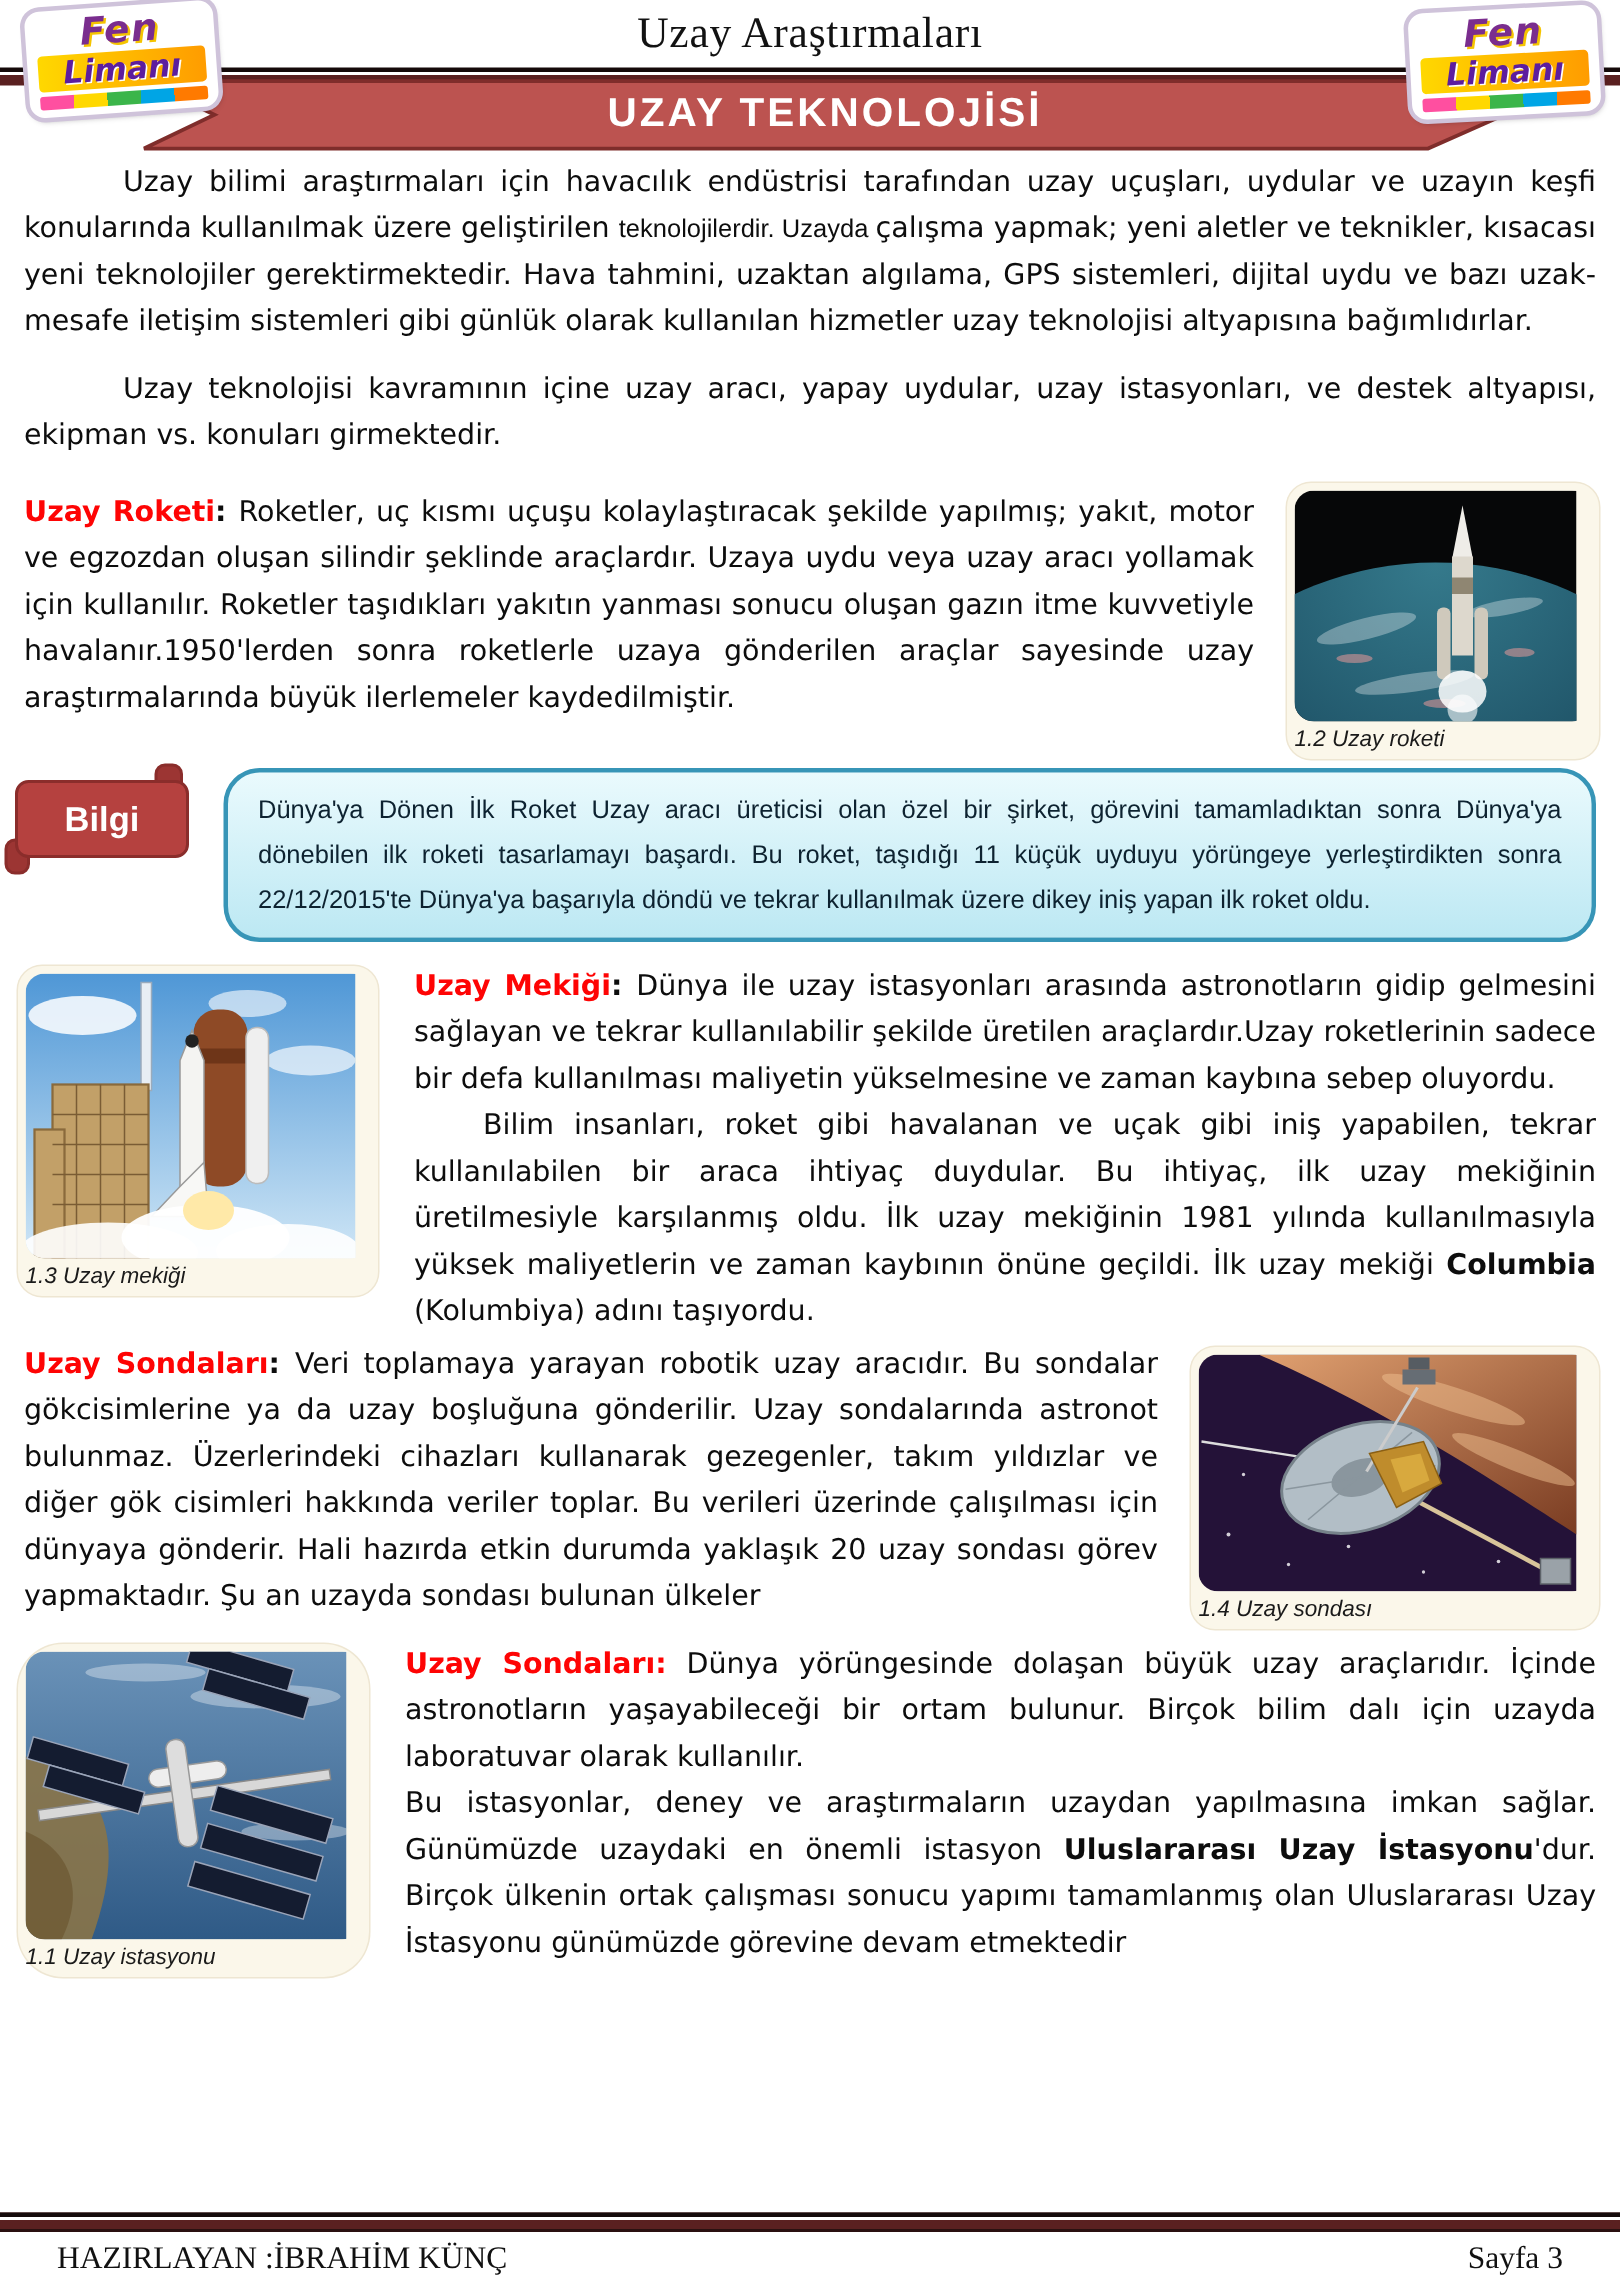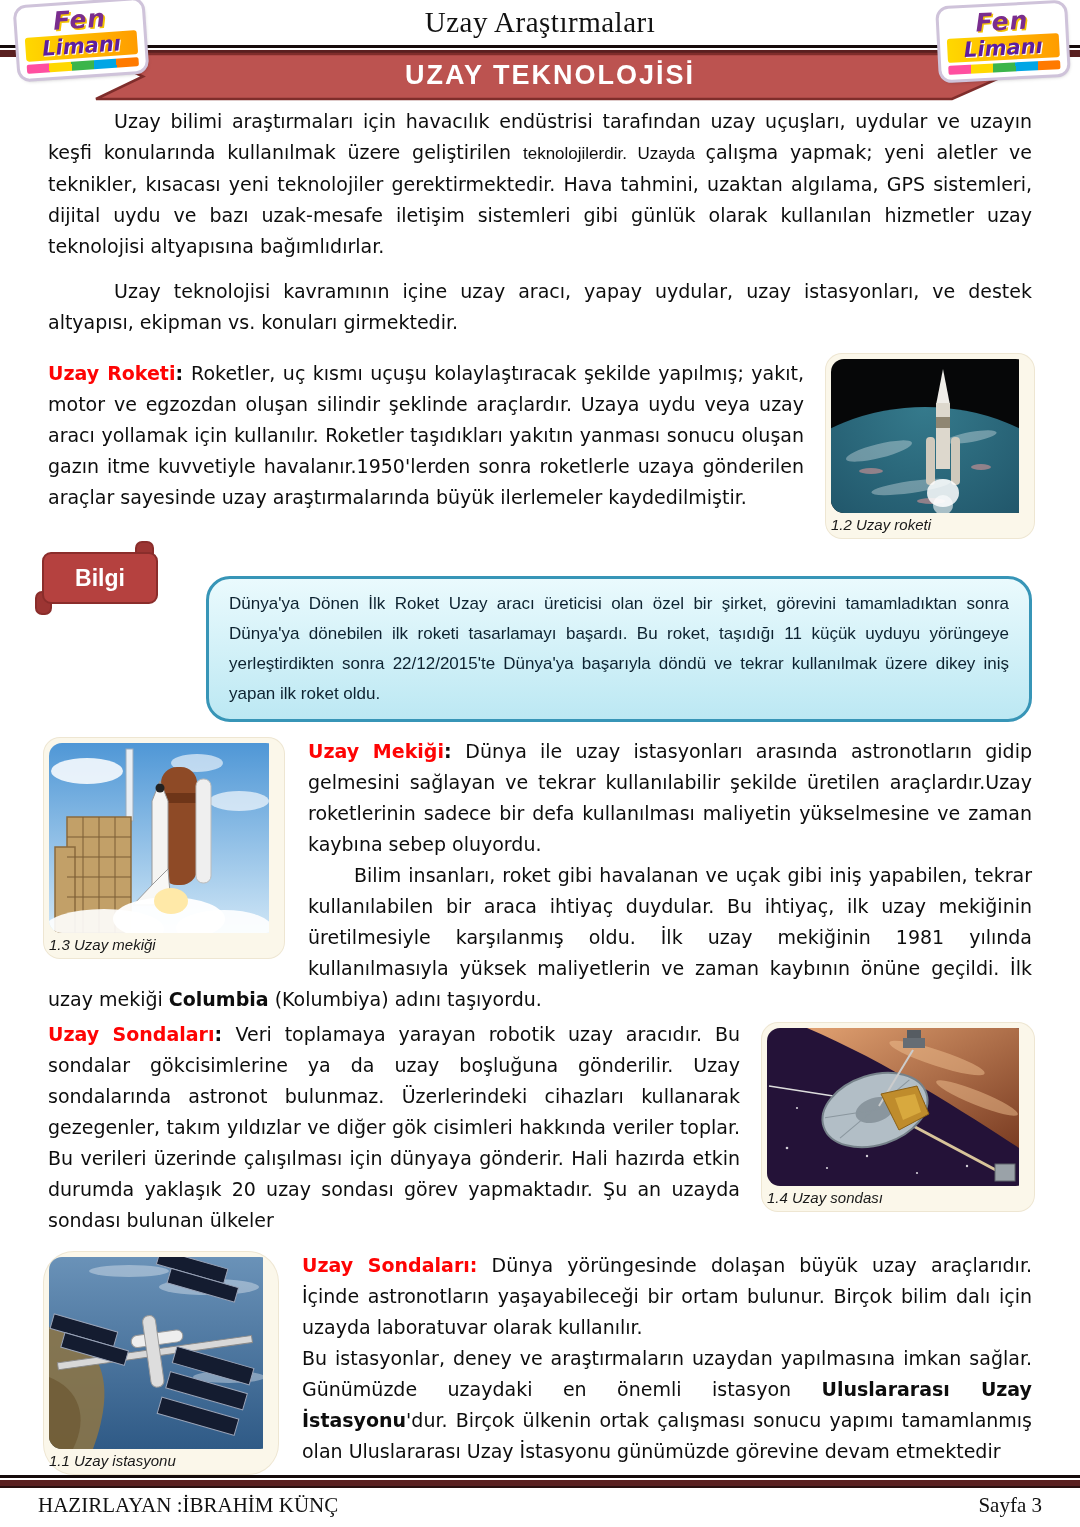"Uzay bilimi araştırmaları için havacılık" .content { padding: 2px 48px 0 -> 2px 16px 0 }
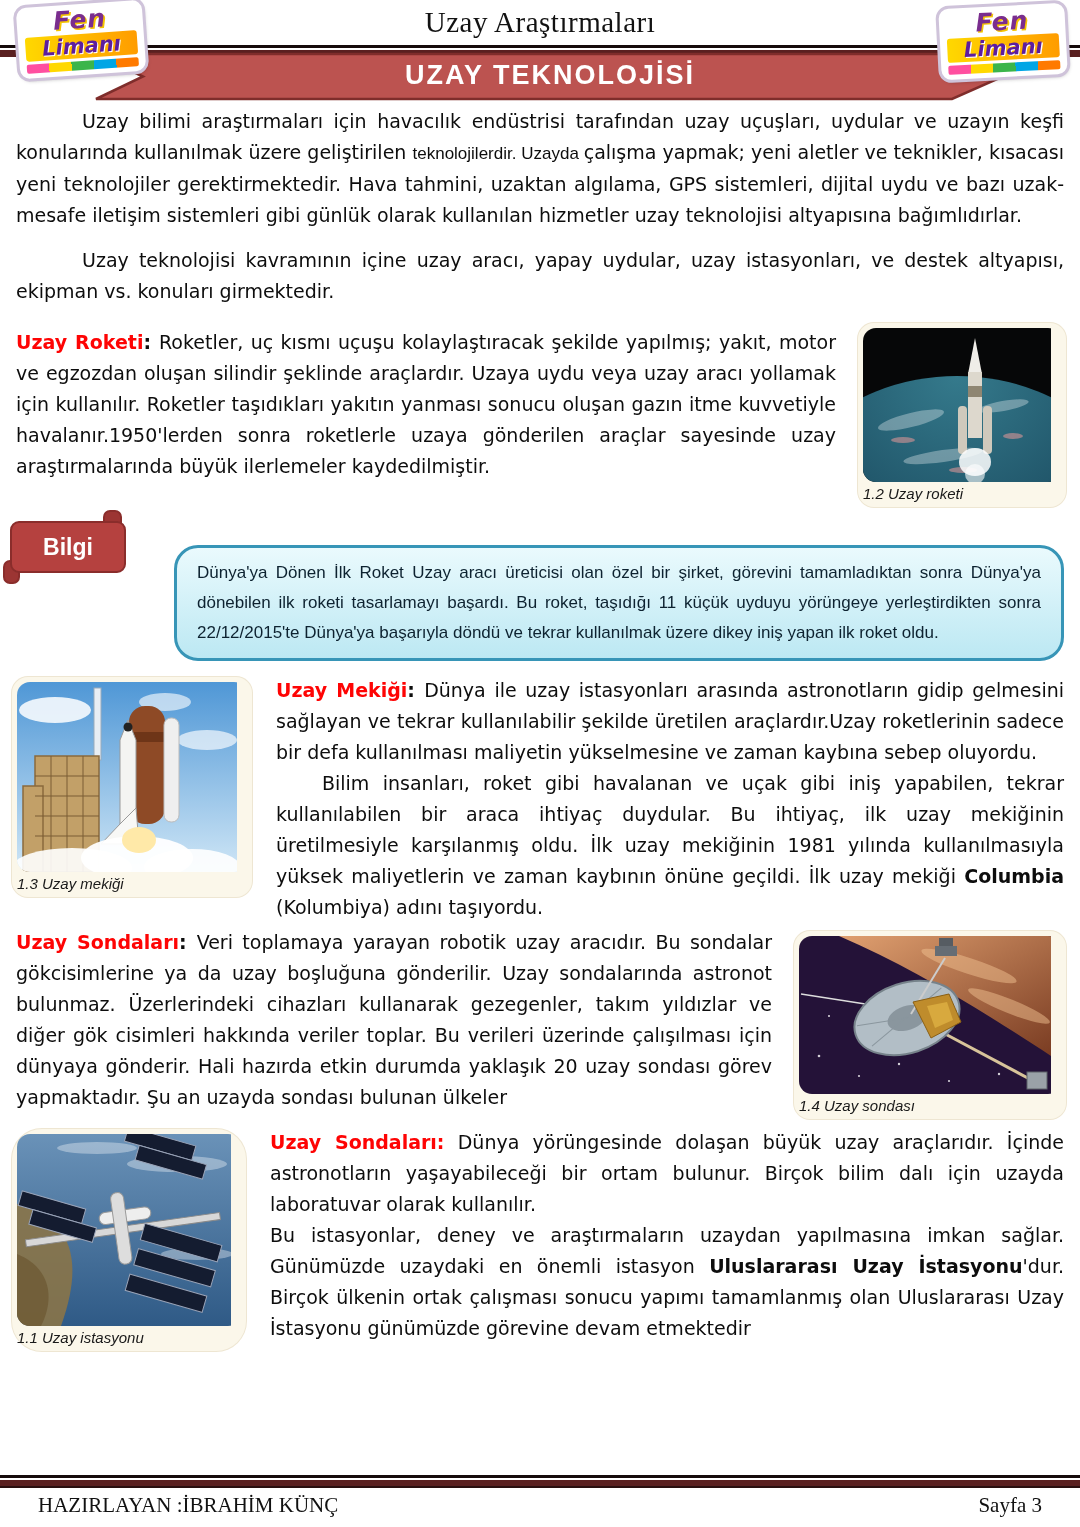"Bilgi" .bilgi-row { gap: 48px -> 23px }
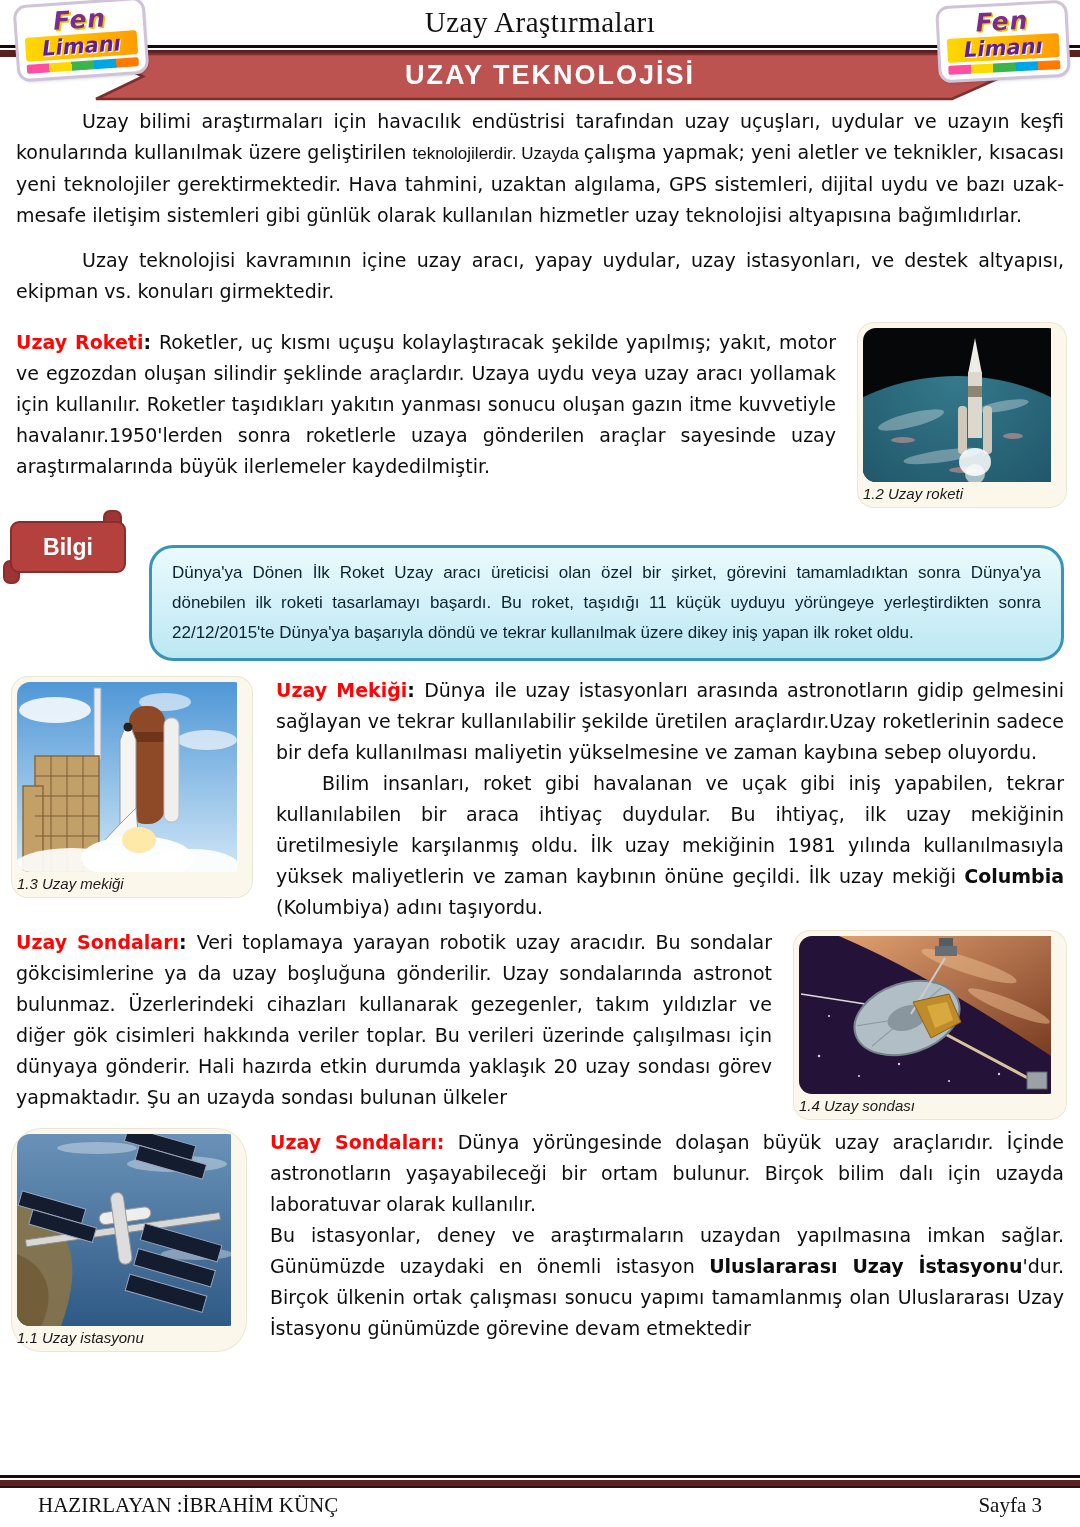"Dünya'ya Dönen İlk Roket Uzay" .info-box { margin-top: 32px -> none }
